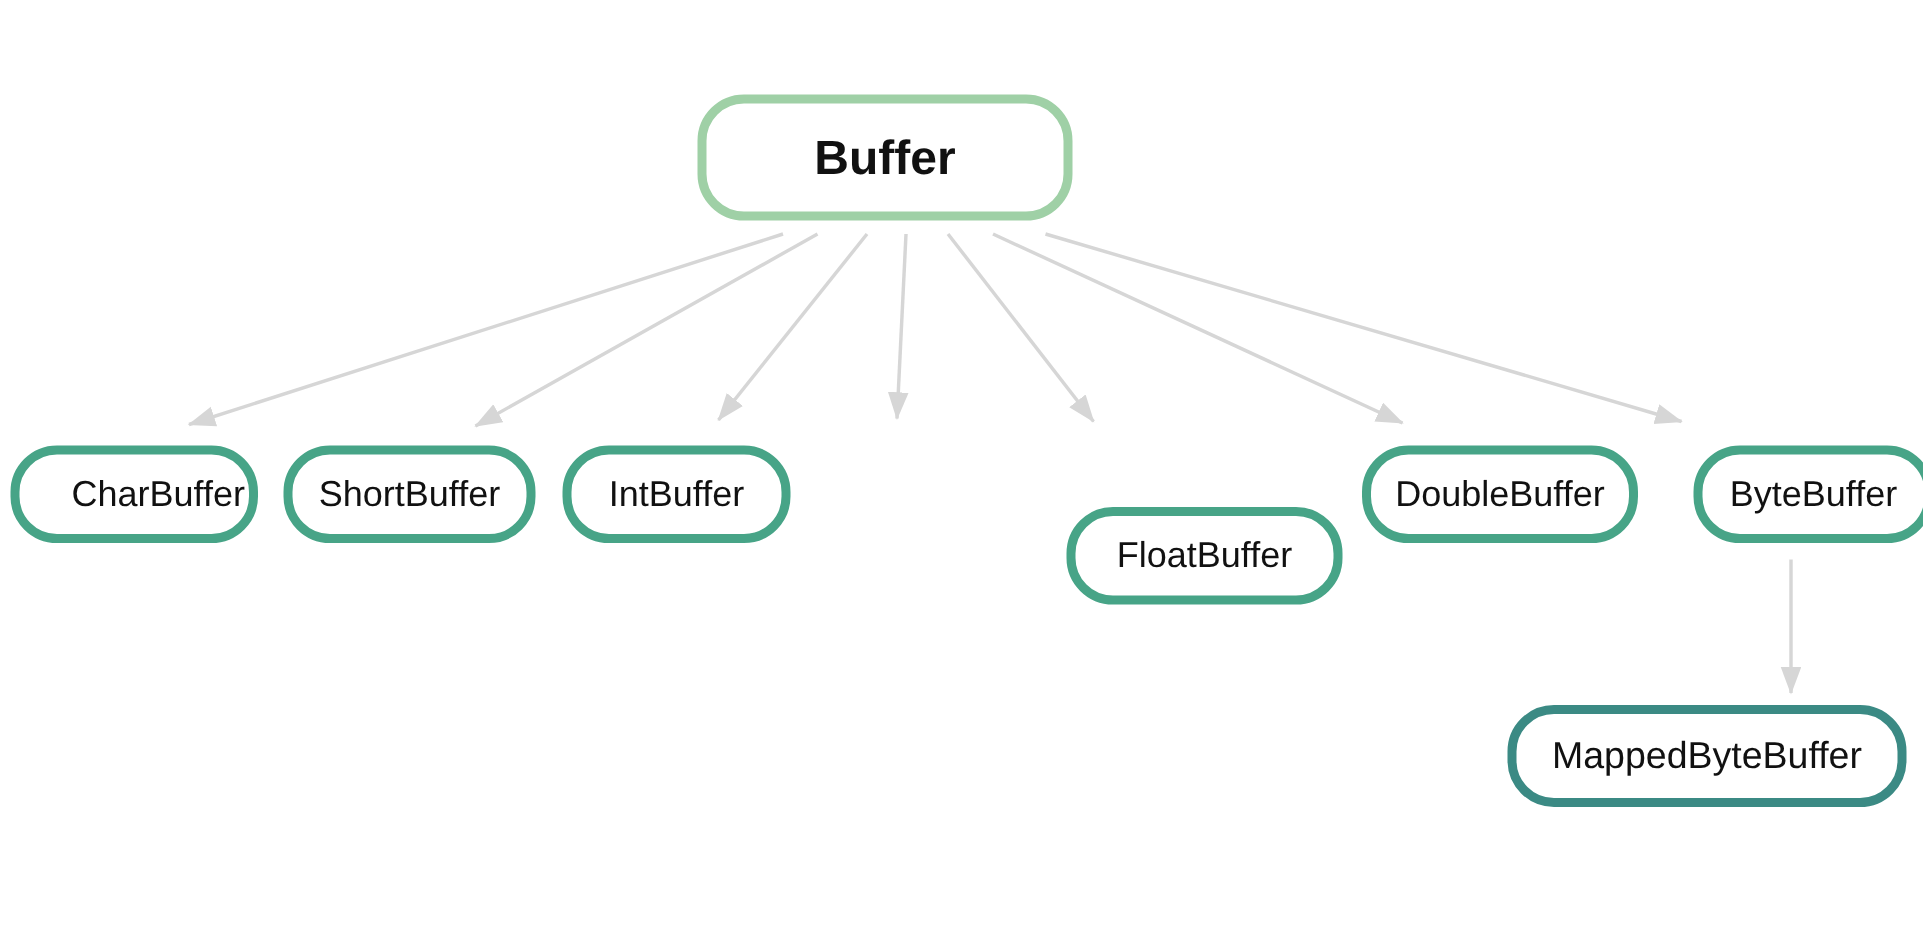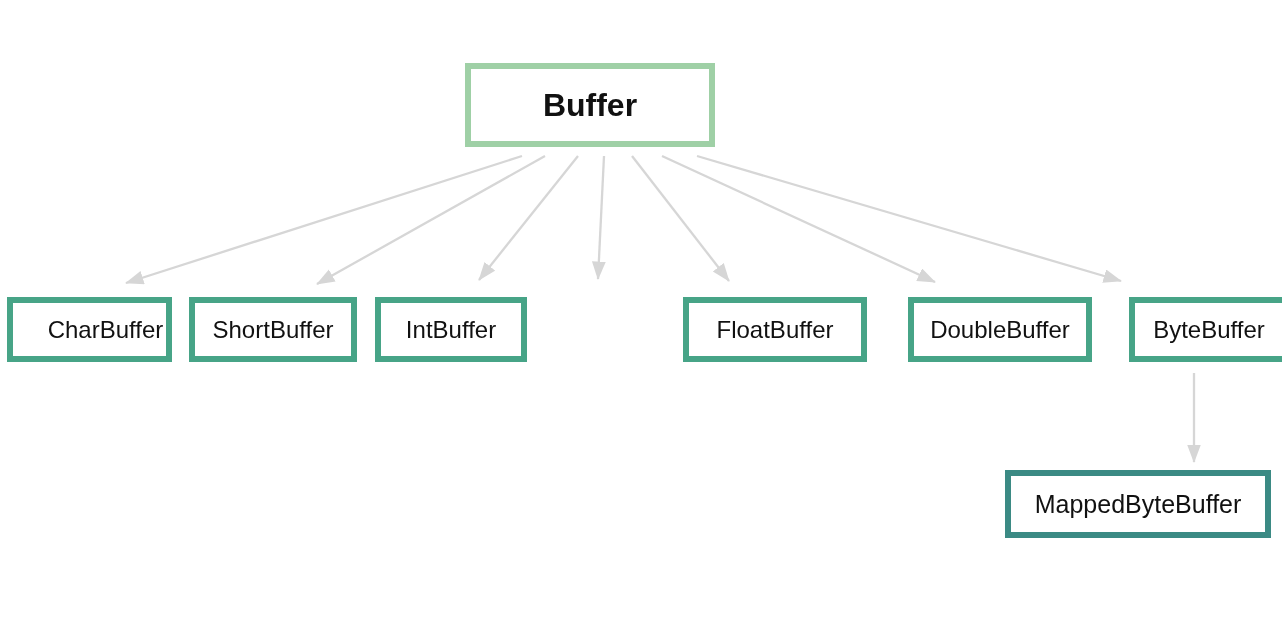"Buffer" .node { border-radius: none -> 31px }
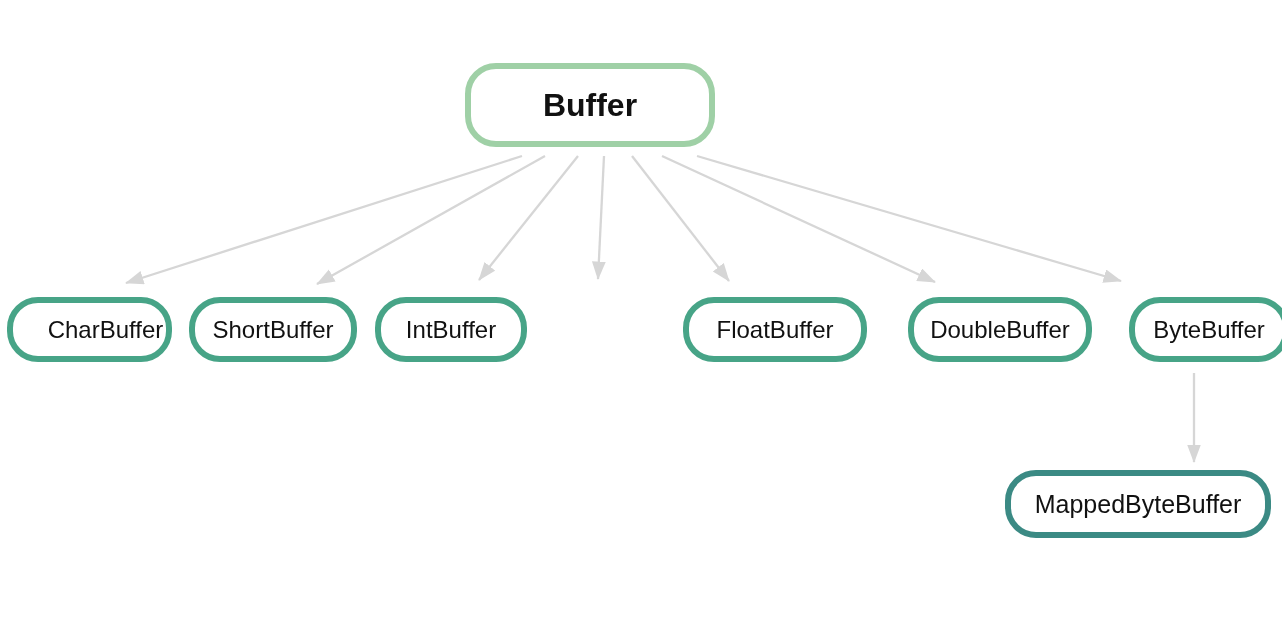"FloatBuffer" #n-float { left: 683px -> 711px; margin-top: none -> 41px }
